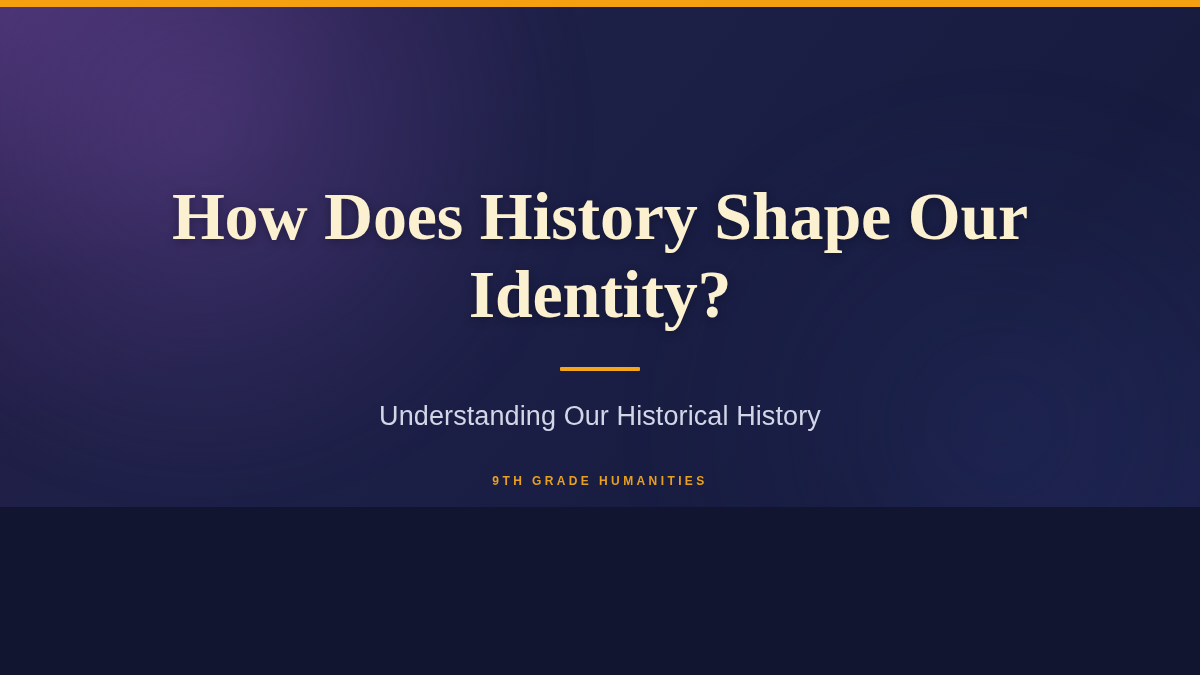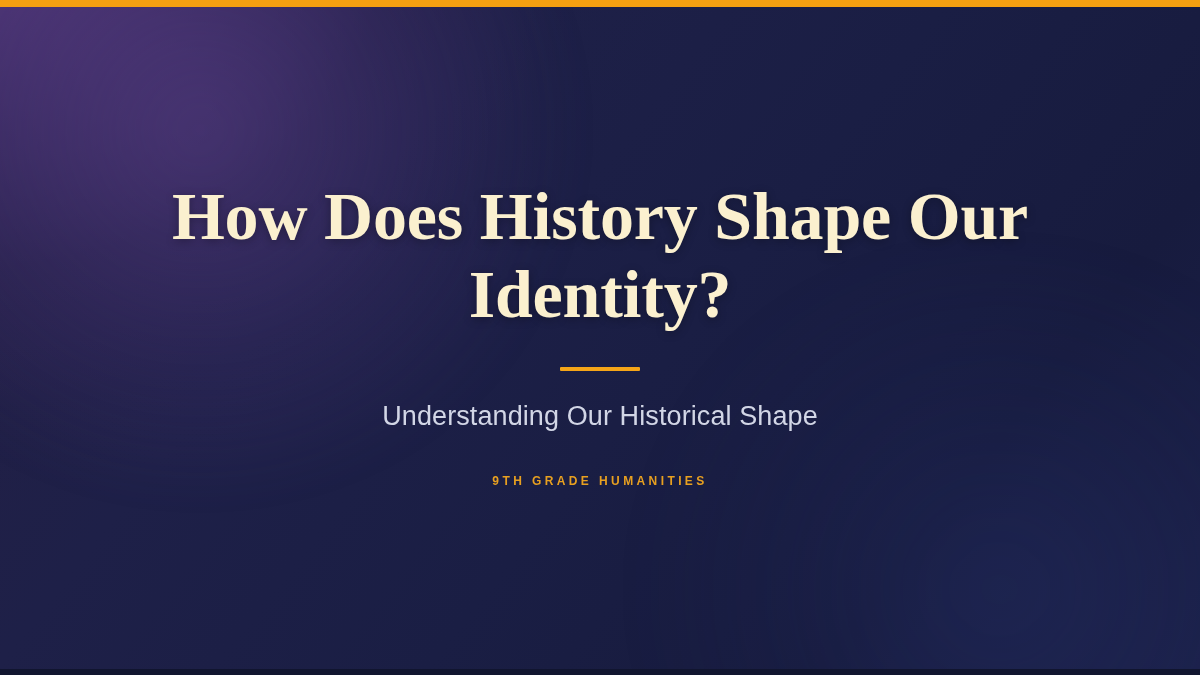"How Does History Shape Our" .slide { height: 669px -> 507px }
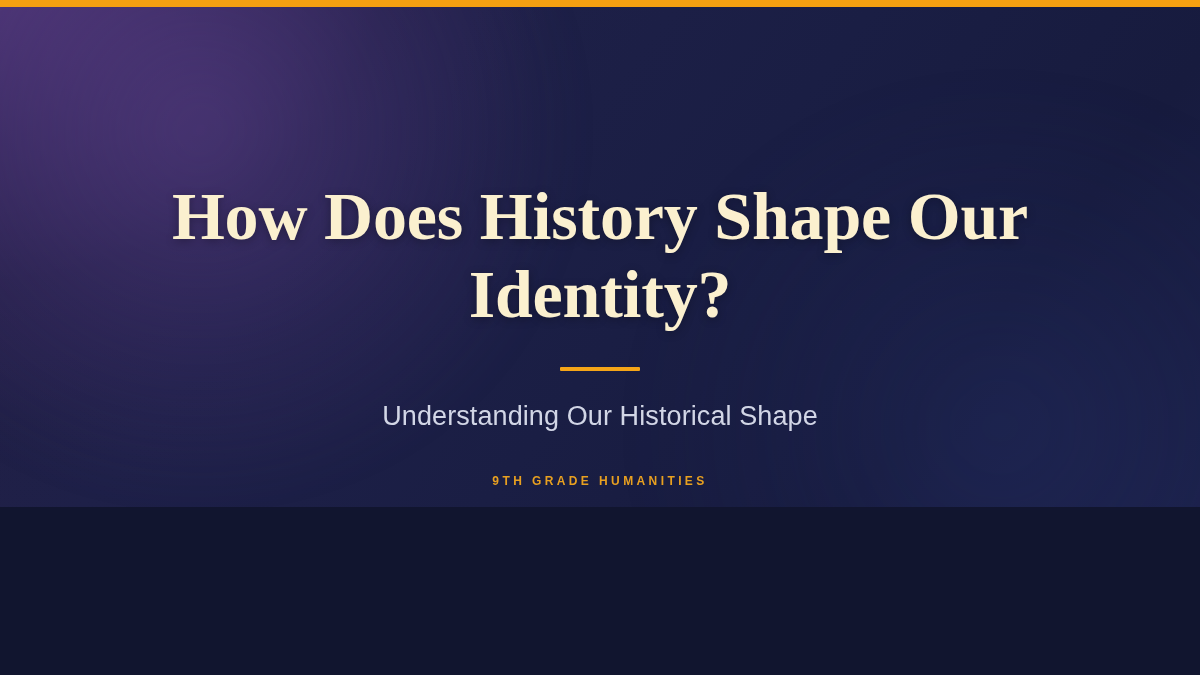"Understanding Our Historical Shape" p.subtitle { text: Shape -> History }
